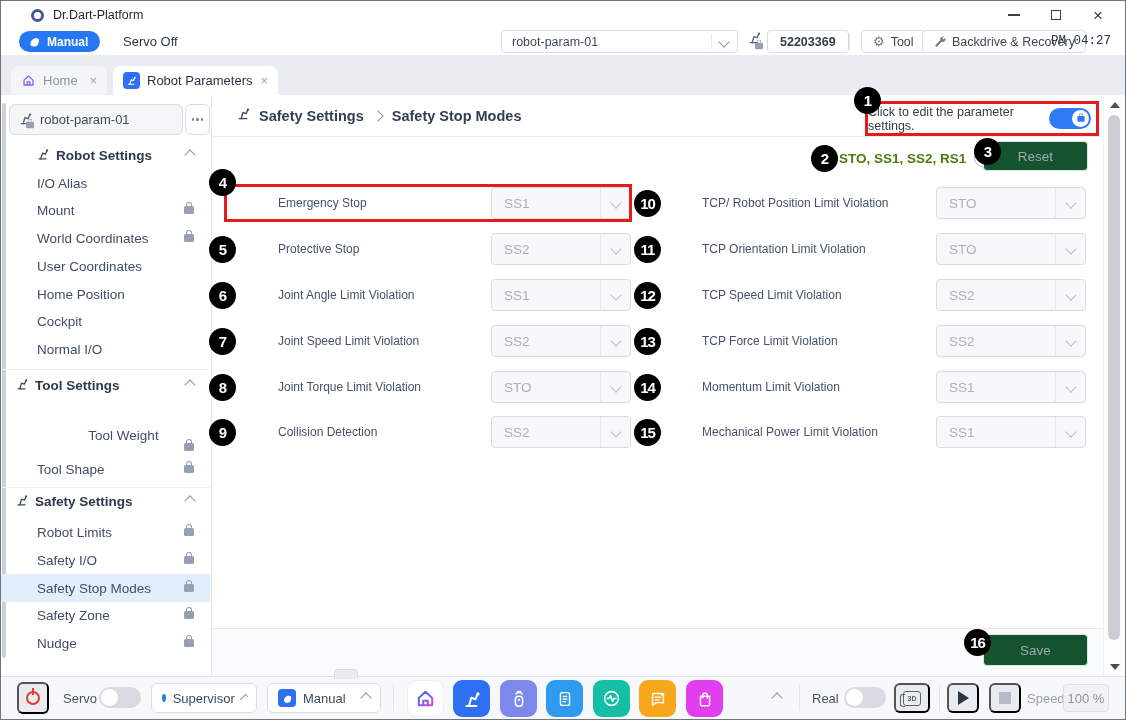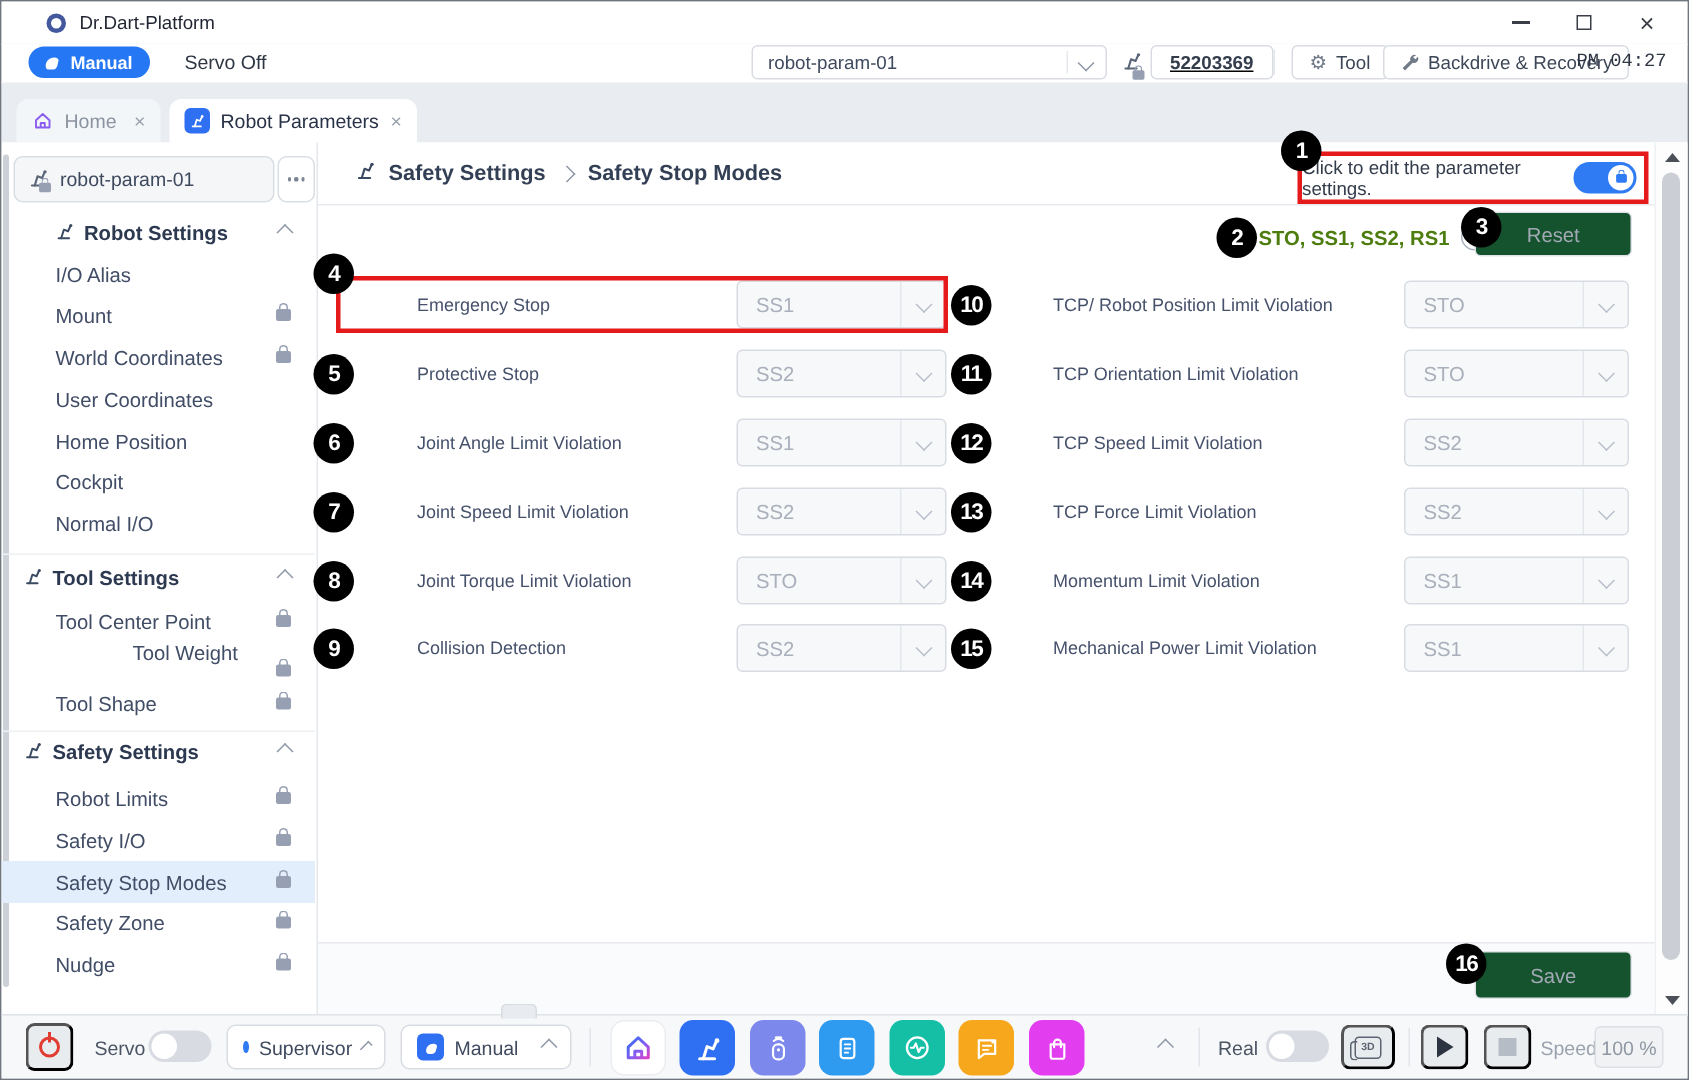"52203369" .serialwrap { align-items: flex-end -> flex-start; text-decoration: underline -> none }
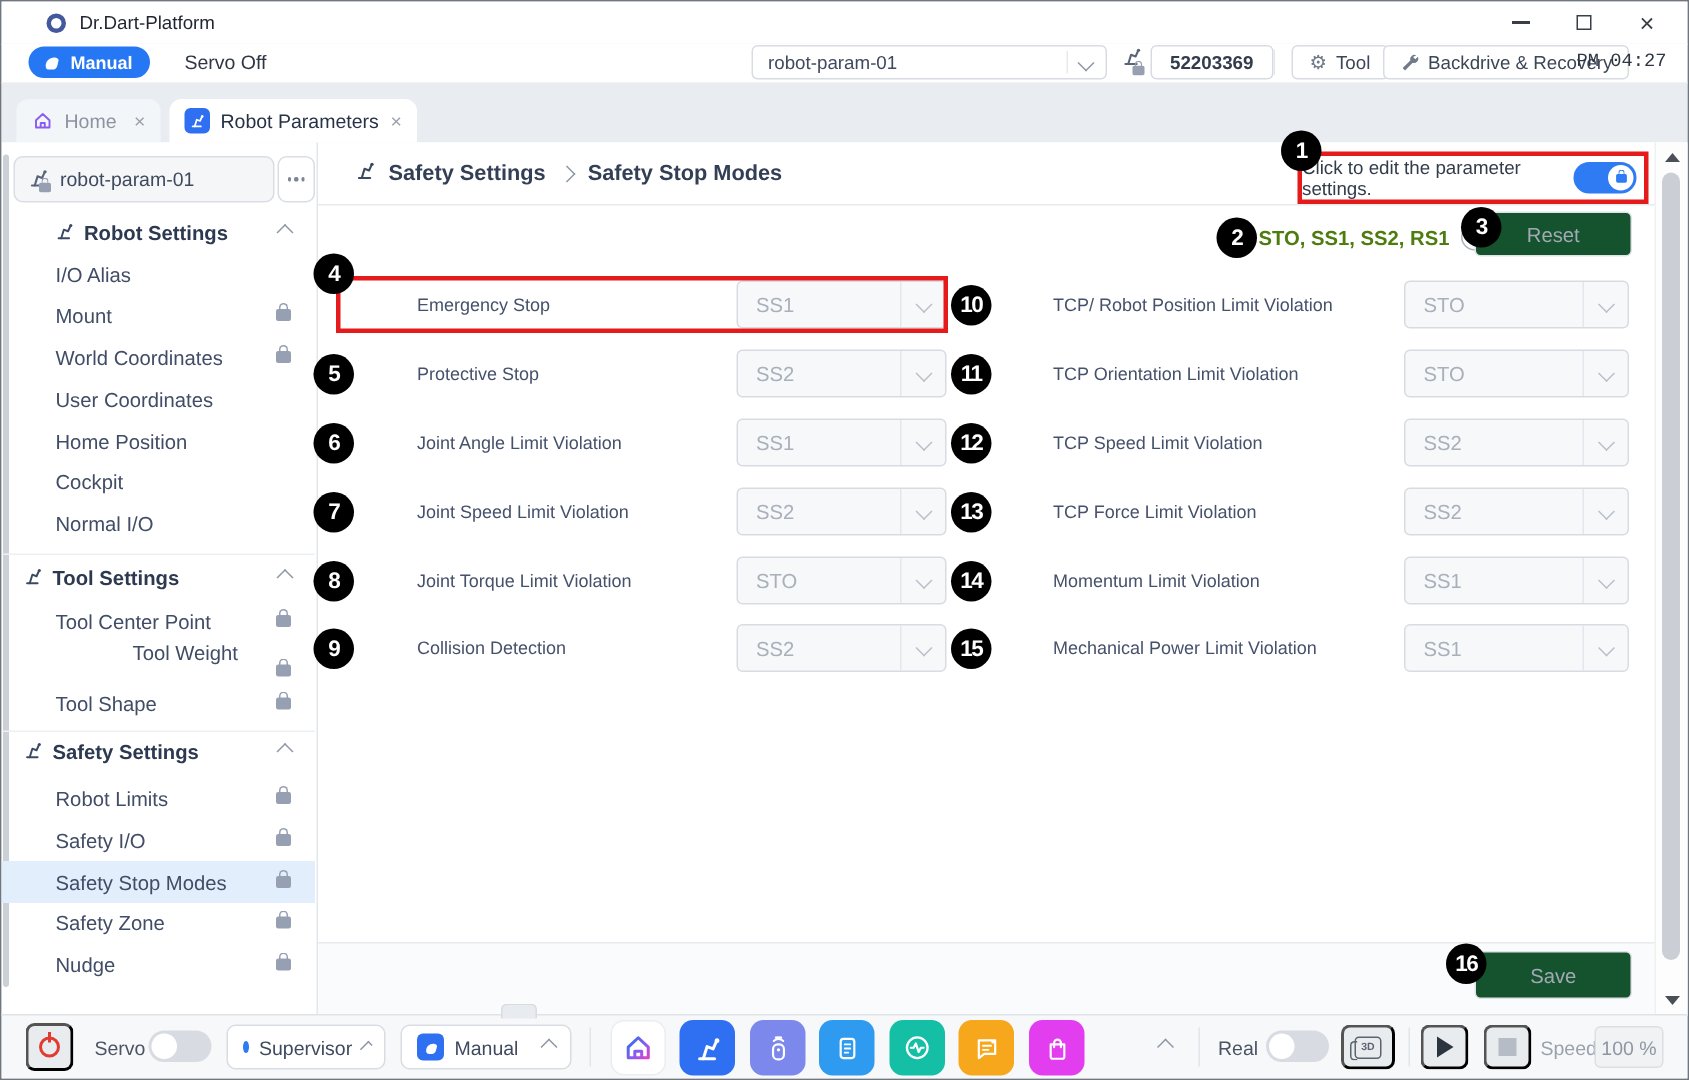"Tool Center Point" div.srow { html: <div> <span>Tool Center Point</span> <span> <span></span> </span> </div> -> none }
